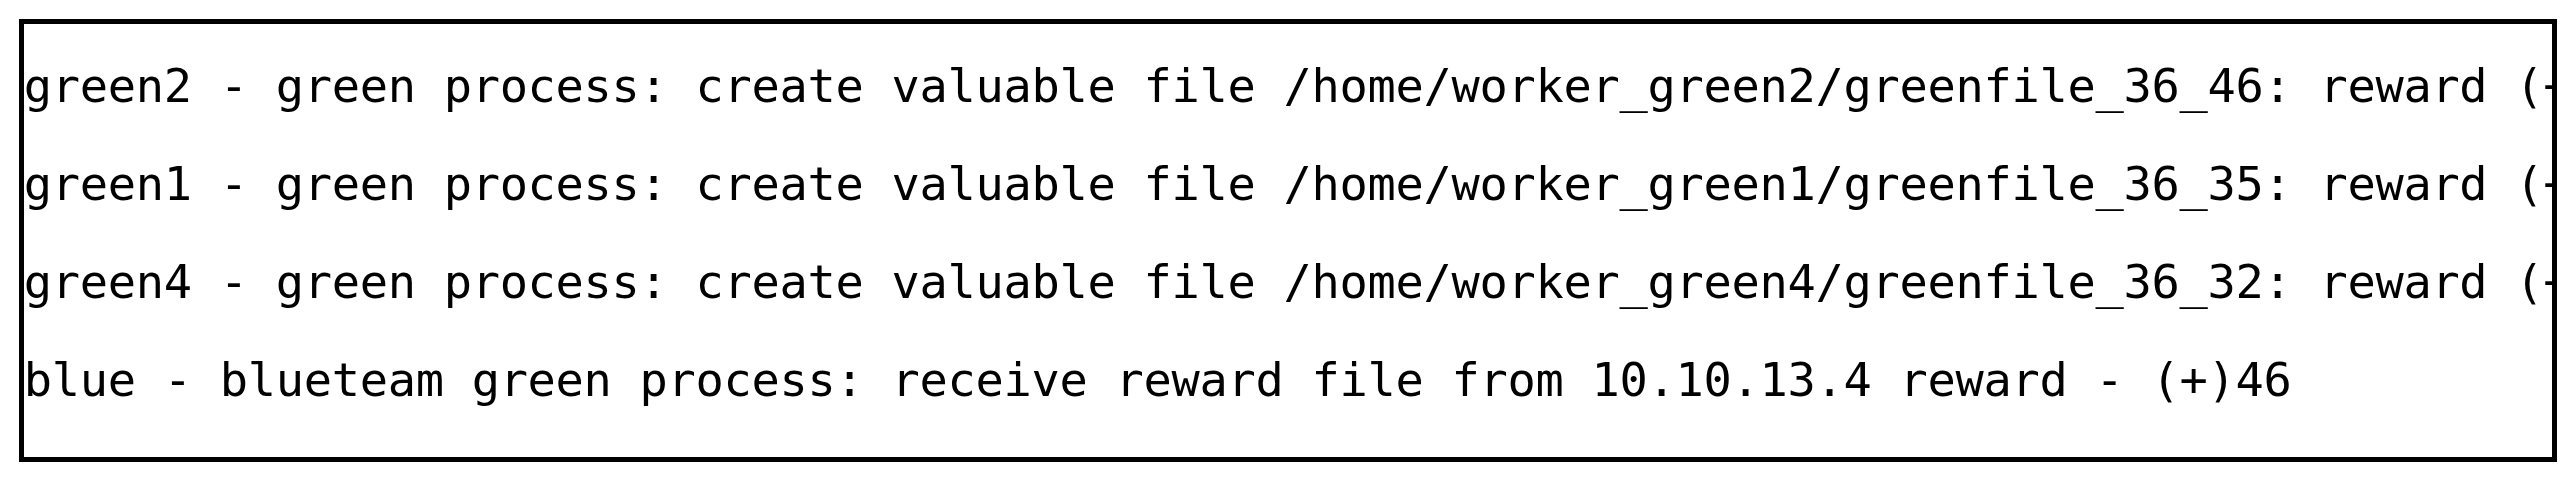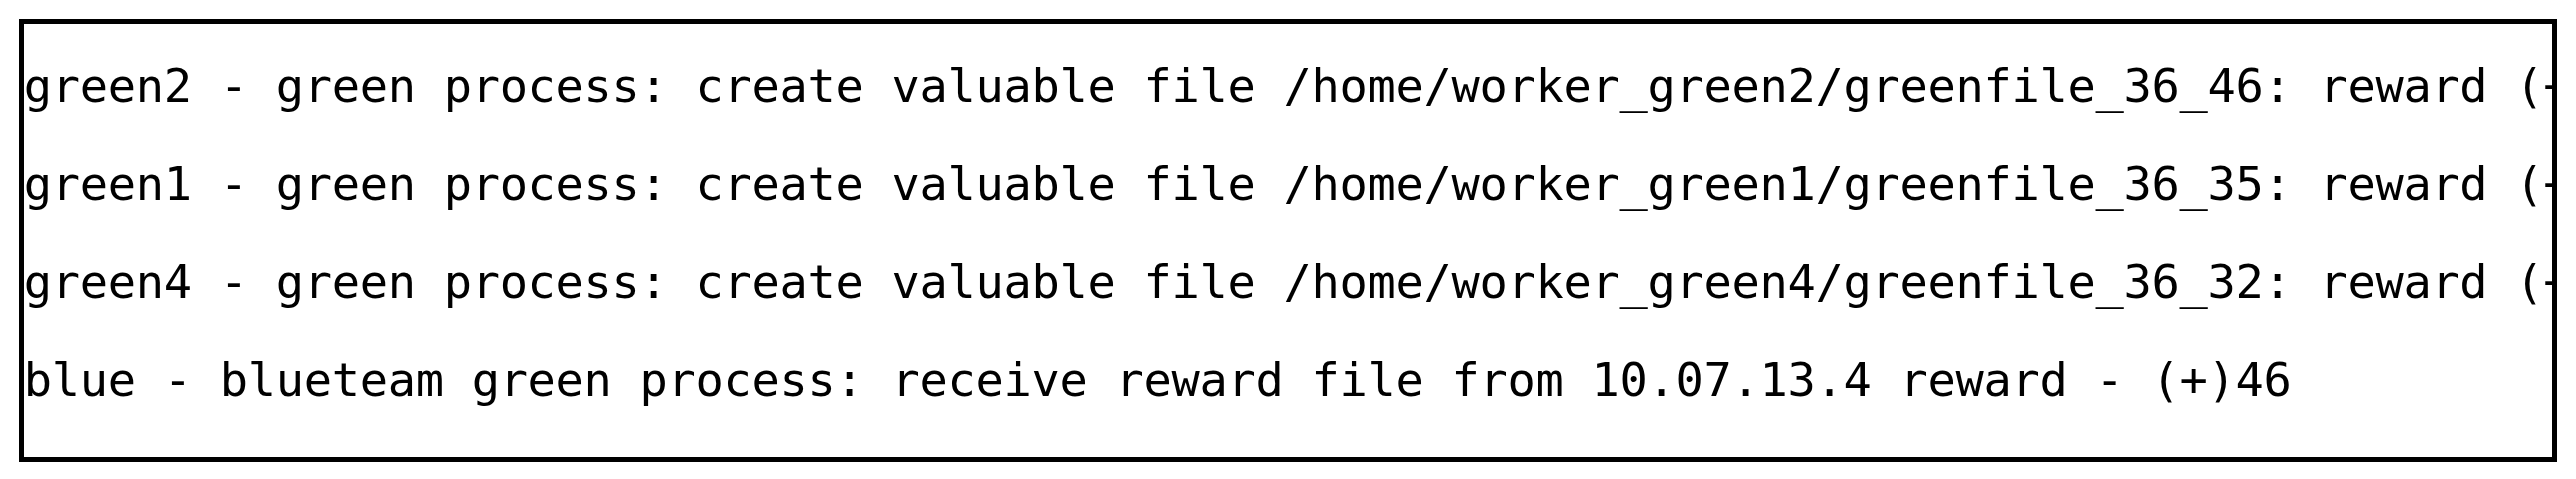"blue - blueteam green process:" div.log-line { text: 10.07.13.4 -> 10.10.13.4 }
